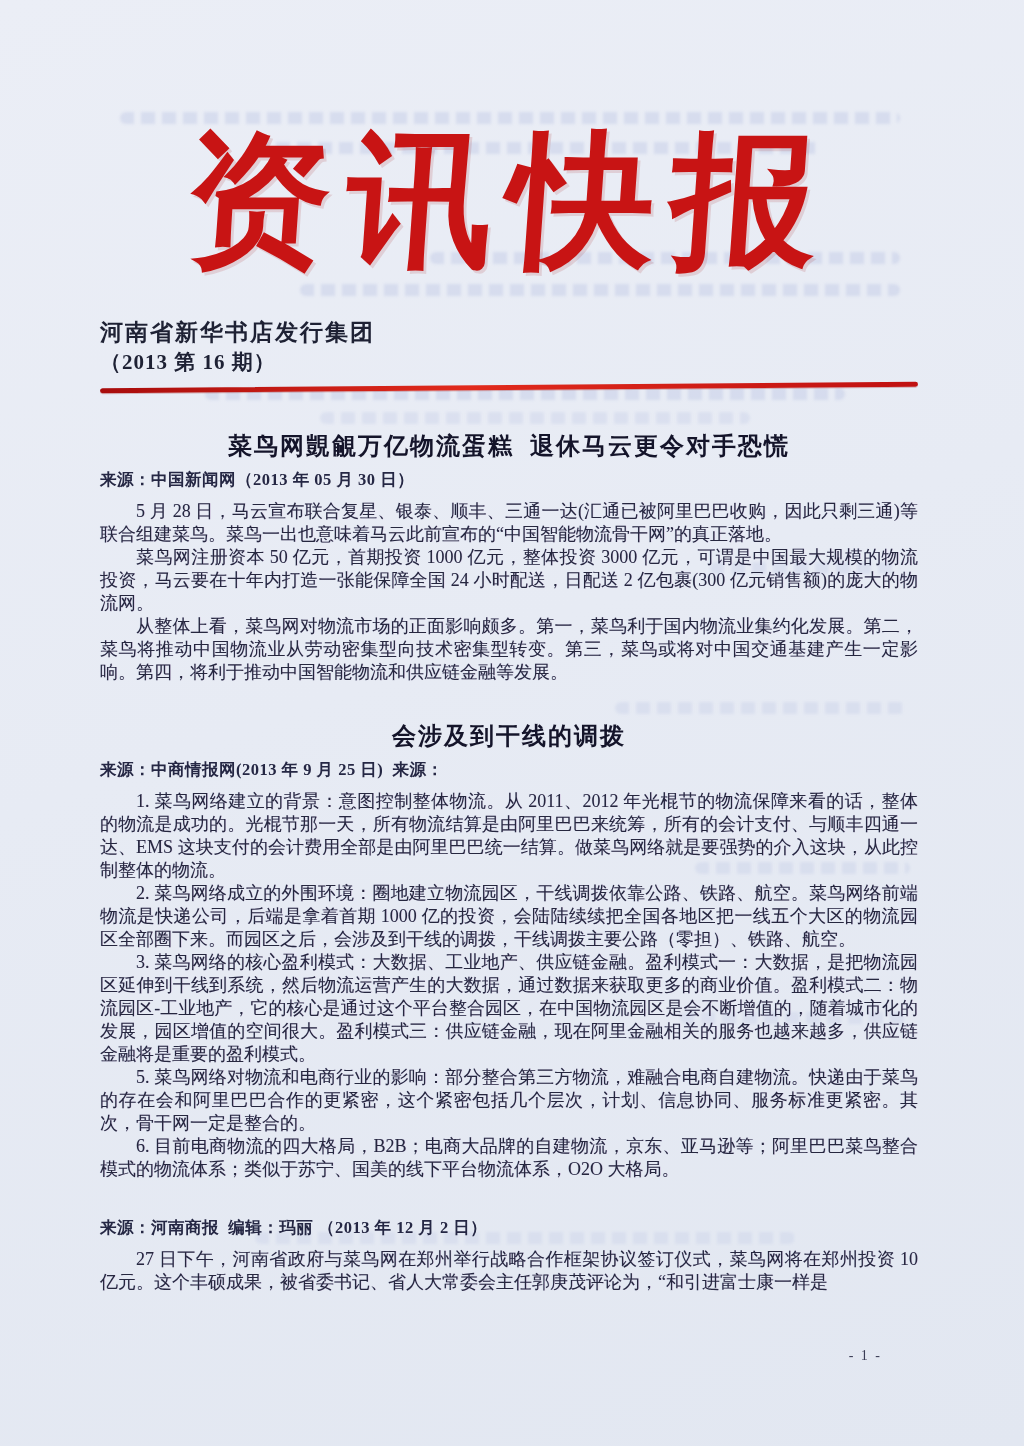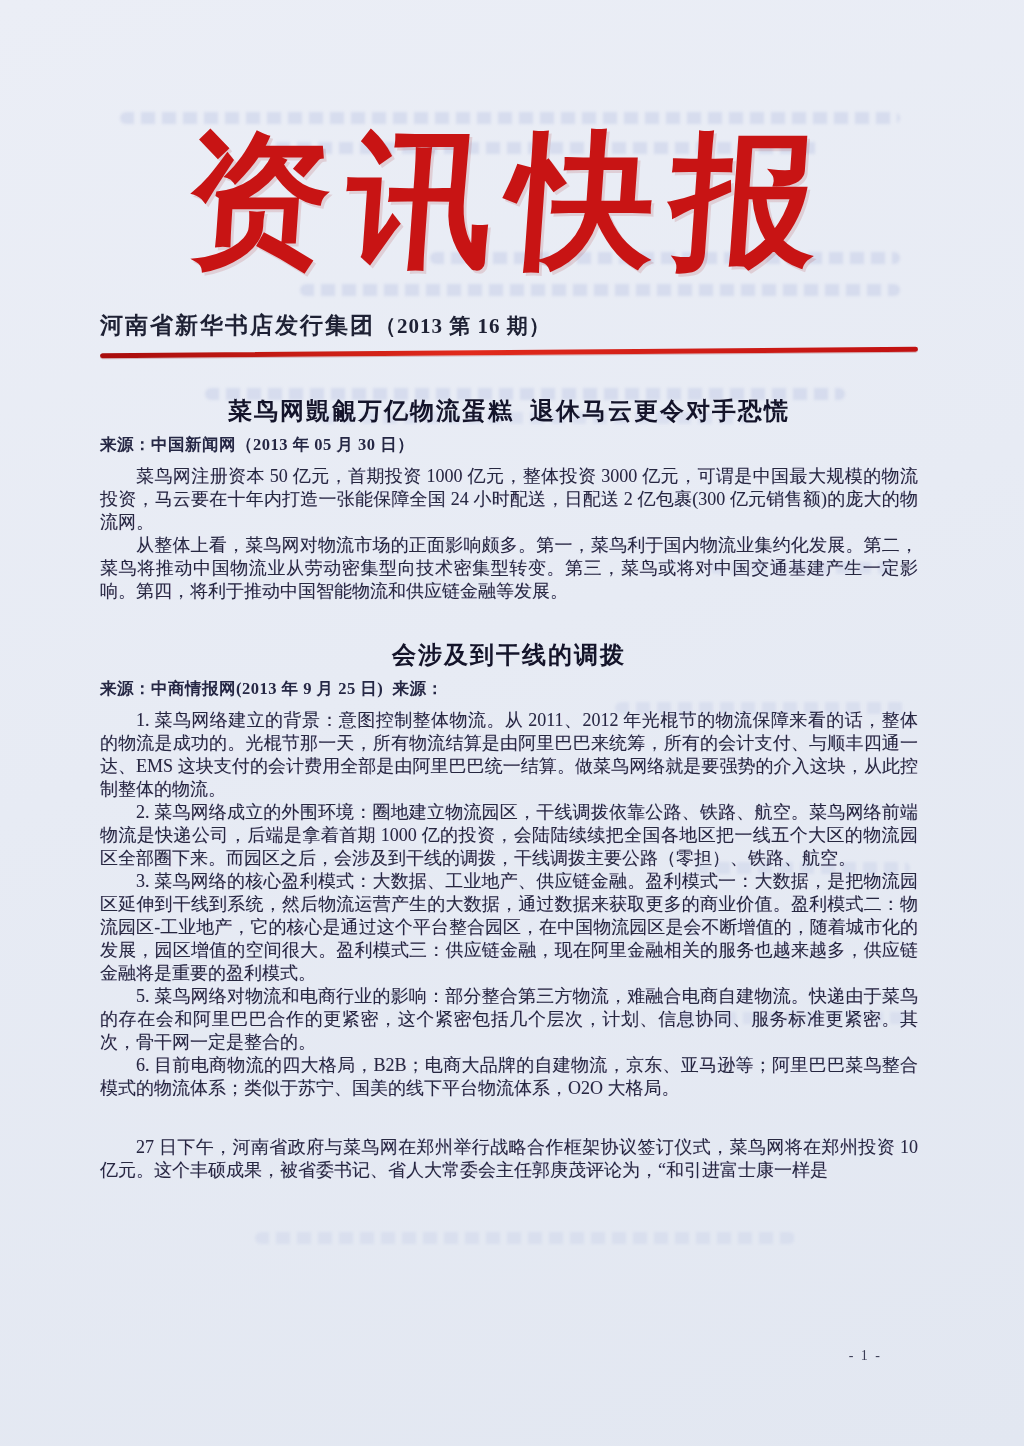"河南省新华书店发行集团" .pubrow { flex-direction: none -> column; justify-content: none -> space-between; margin-top: 12px -> 19px }
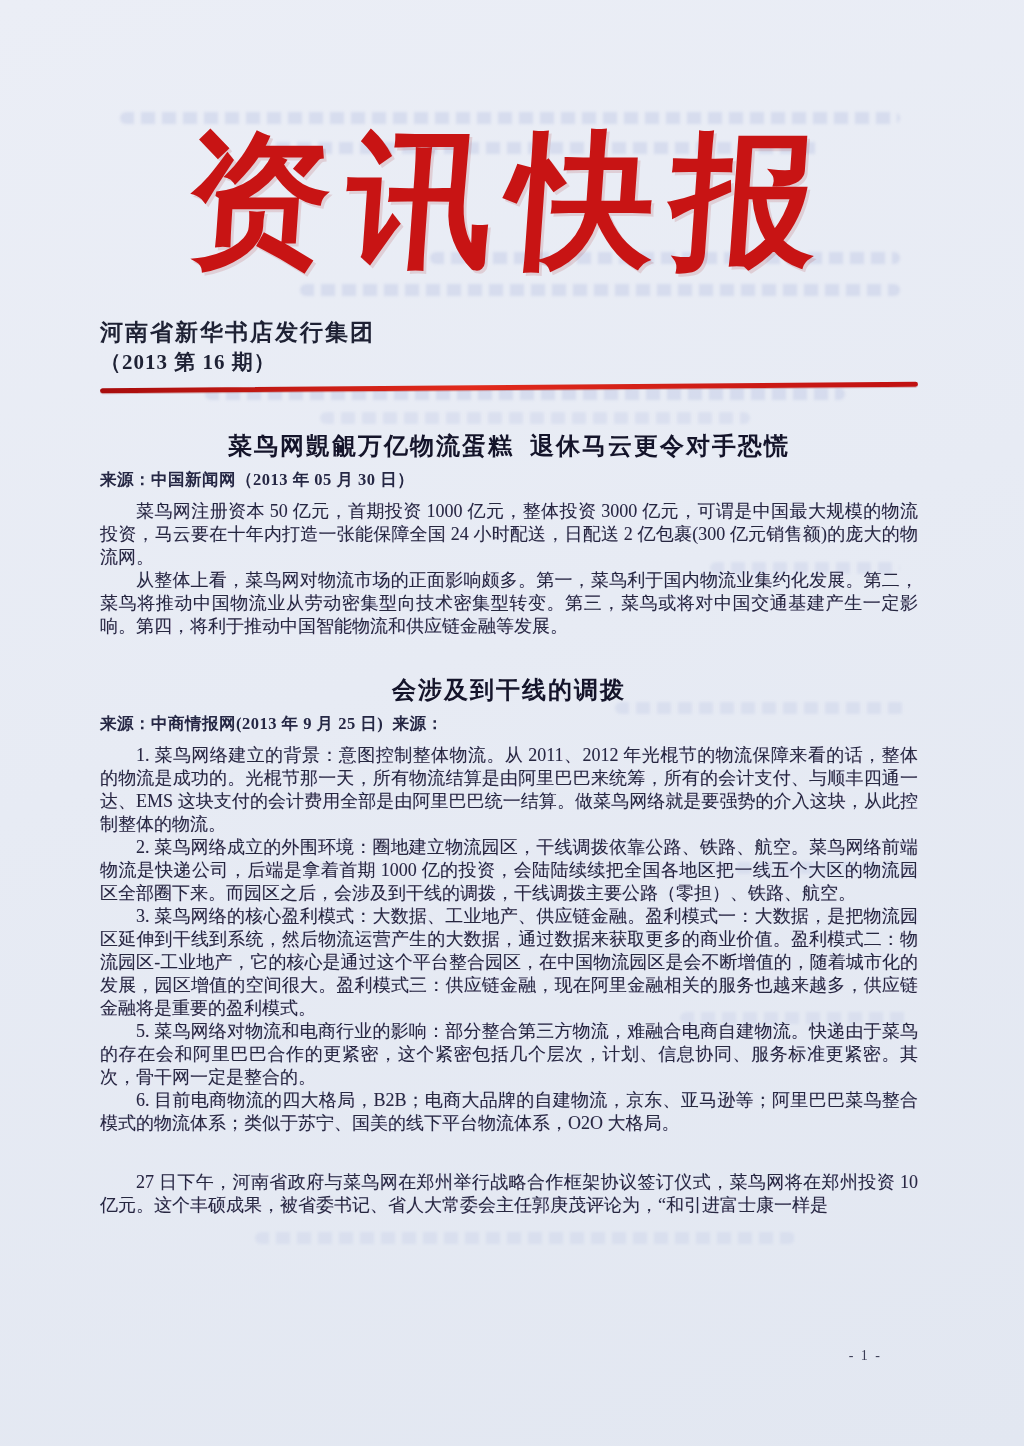"5 月 28" p.body { html: none -> <p>5 月 28 日，马云宣布联合复星、银泰、顺丰、三通一达(汇通已被阿里巴巴收购，因此只剩三通)等联合组建菜鸟。菜鸟一出也意味着马云此前宣布的“中国智能物流骨干网”的真正落地。</p> }
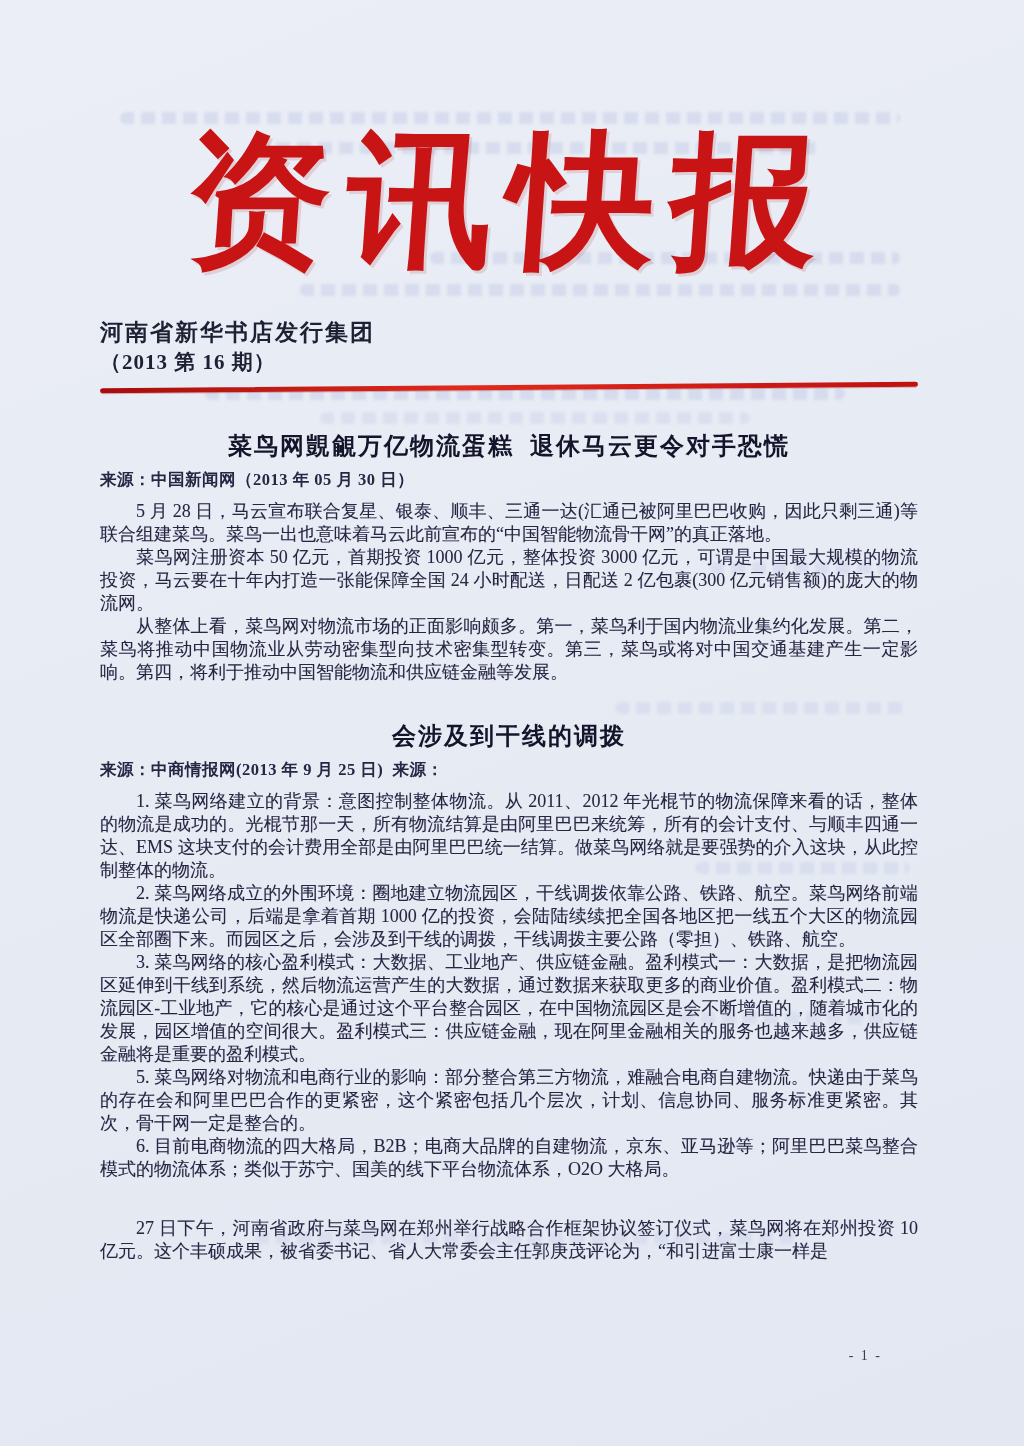"来源：河南商报 编辑：玛丽 （2013 年 12" p.source { html: none -> <p>来源：河南商报 编辑：玛丽 （2013 年 12 月 2 日）</p> }
